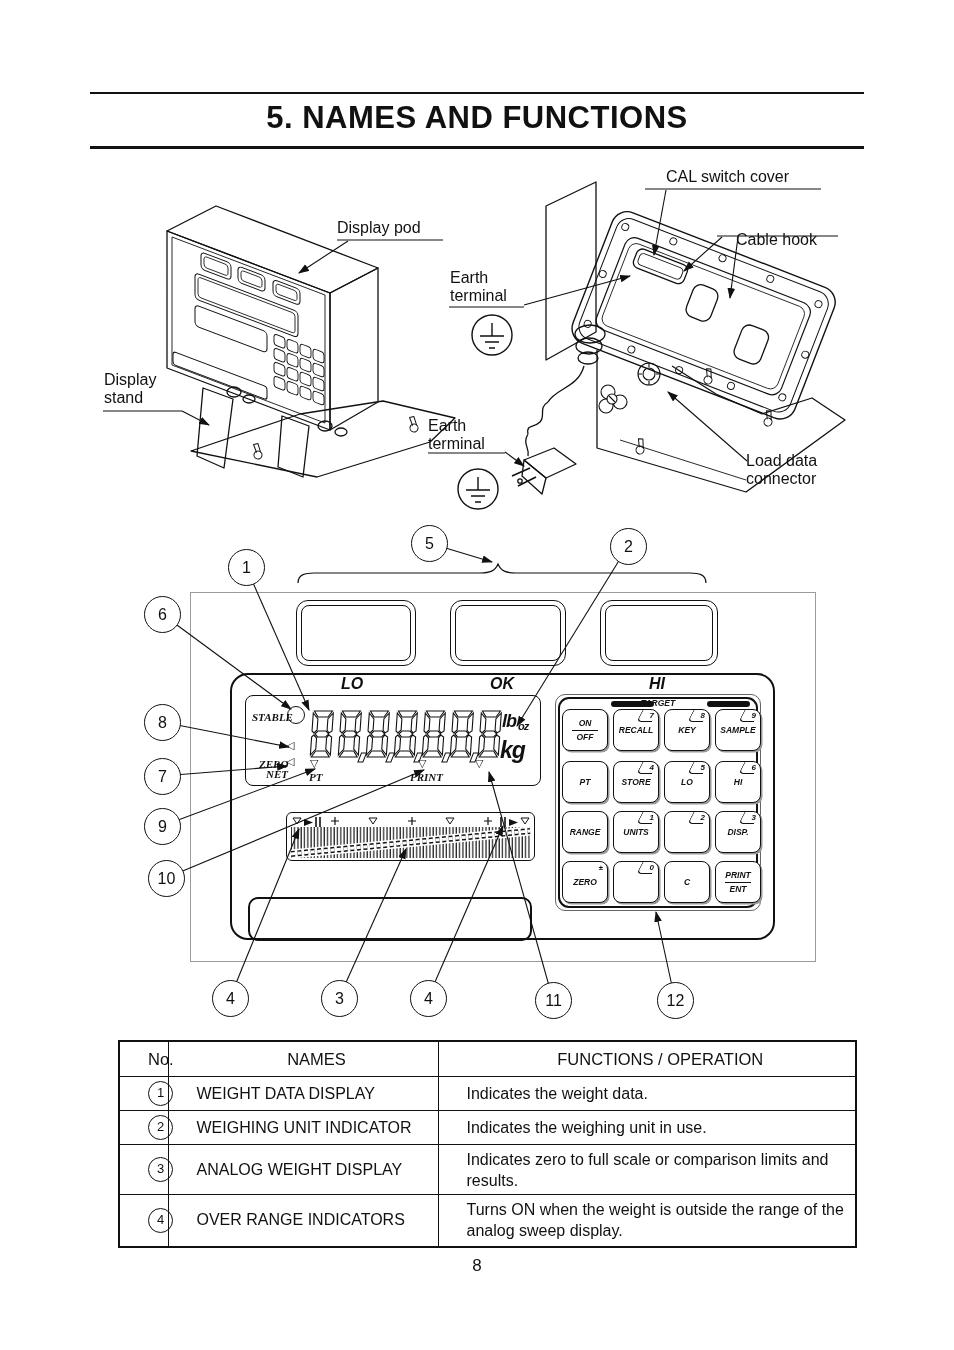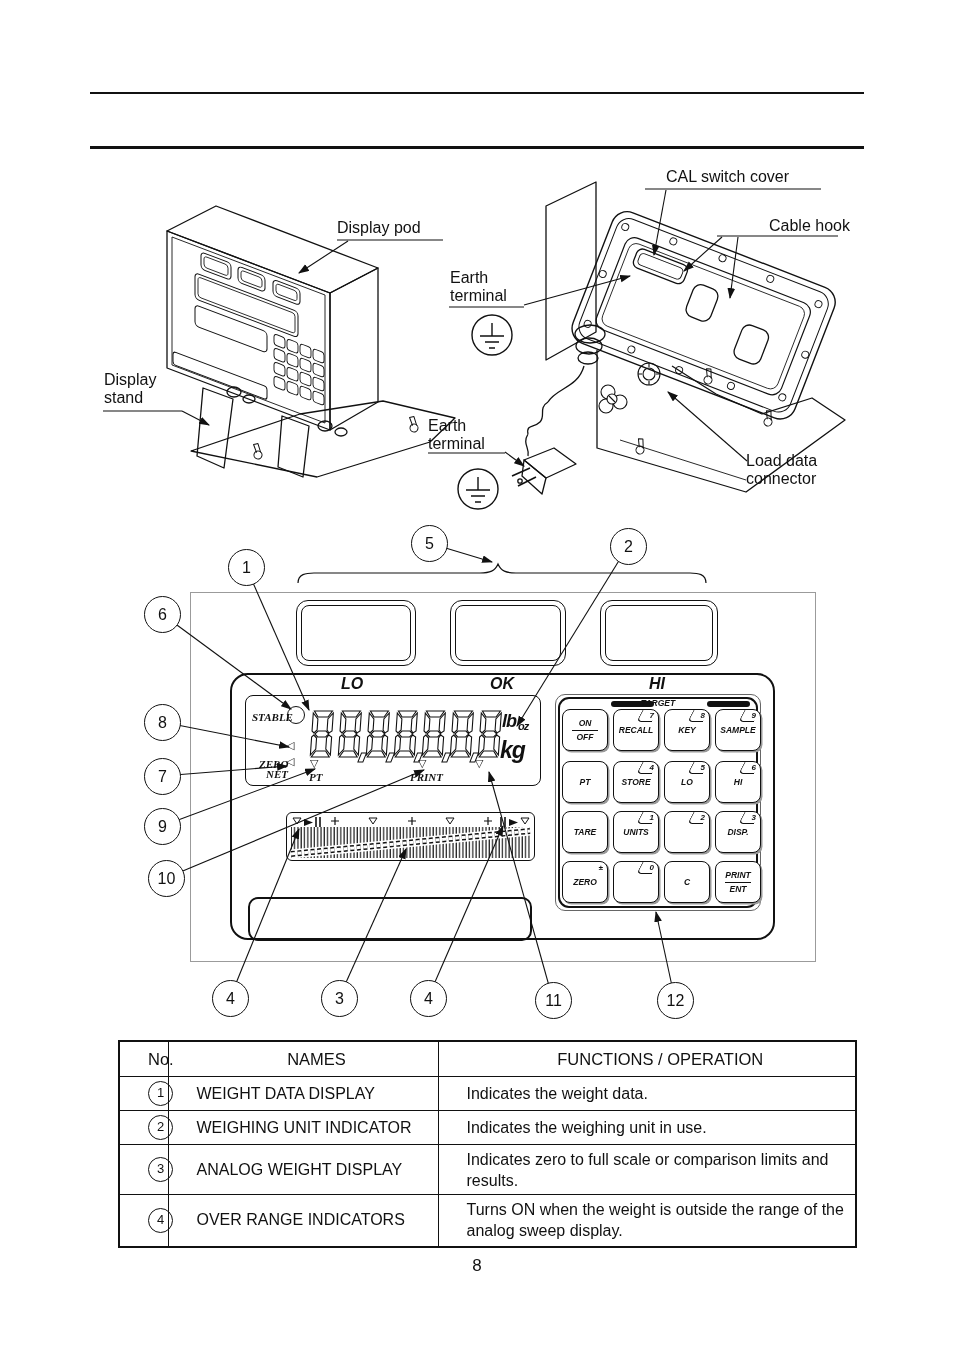"5. NAMES AND FUNCTIONS" div.abs { html: none -> <div>5. NAMES AND FUNCTIONS</div> }
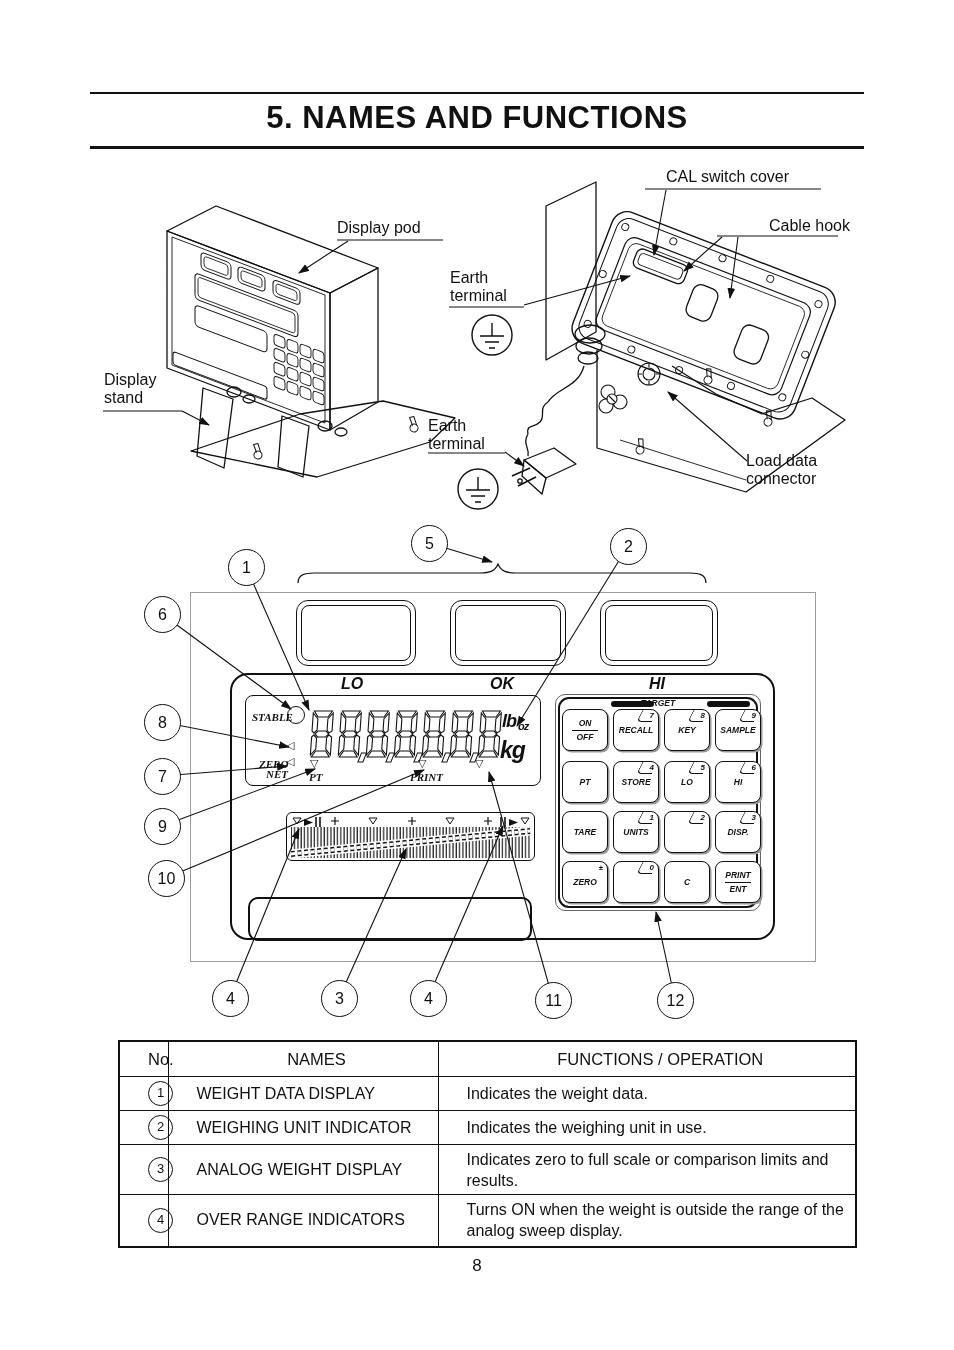"Cable hook" div.abs { margin-left: 33px -> none; top: 217px -> 231px }
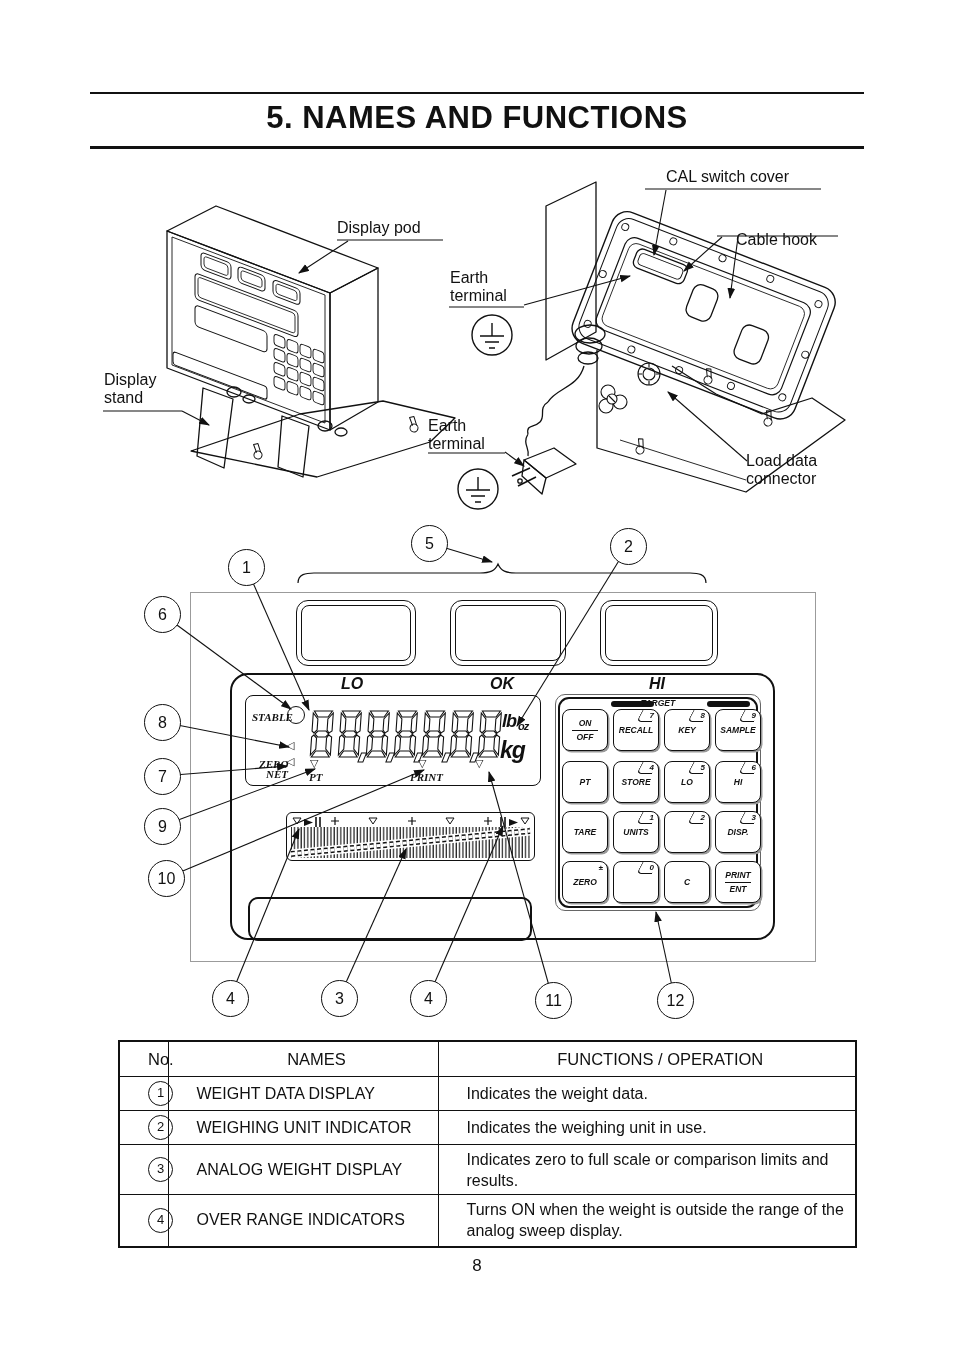"TARE" span { text: TARE -> RANGE }
